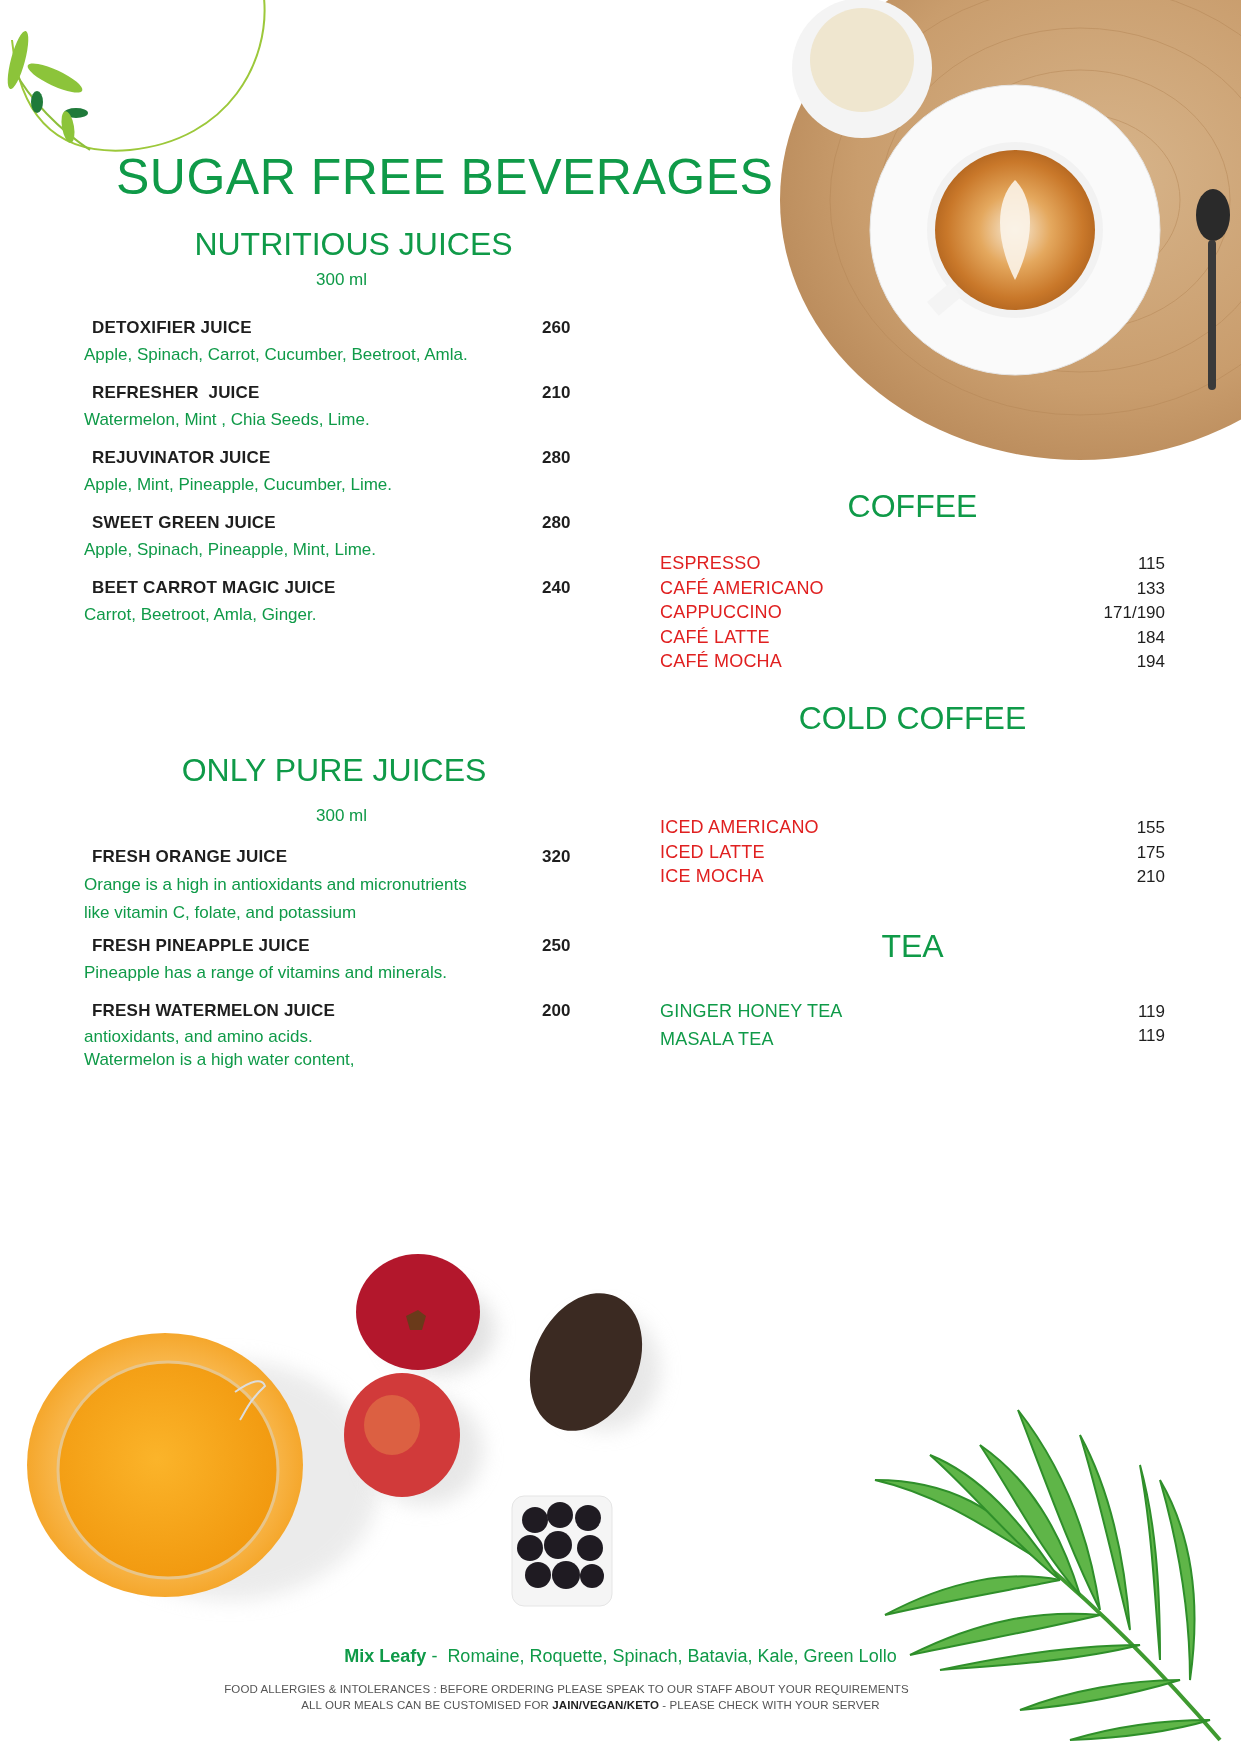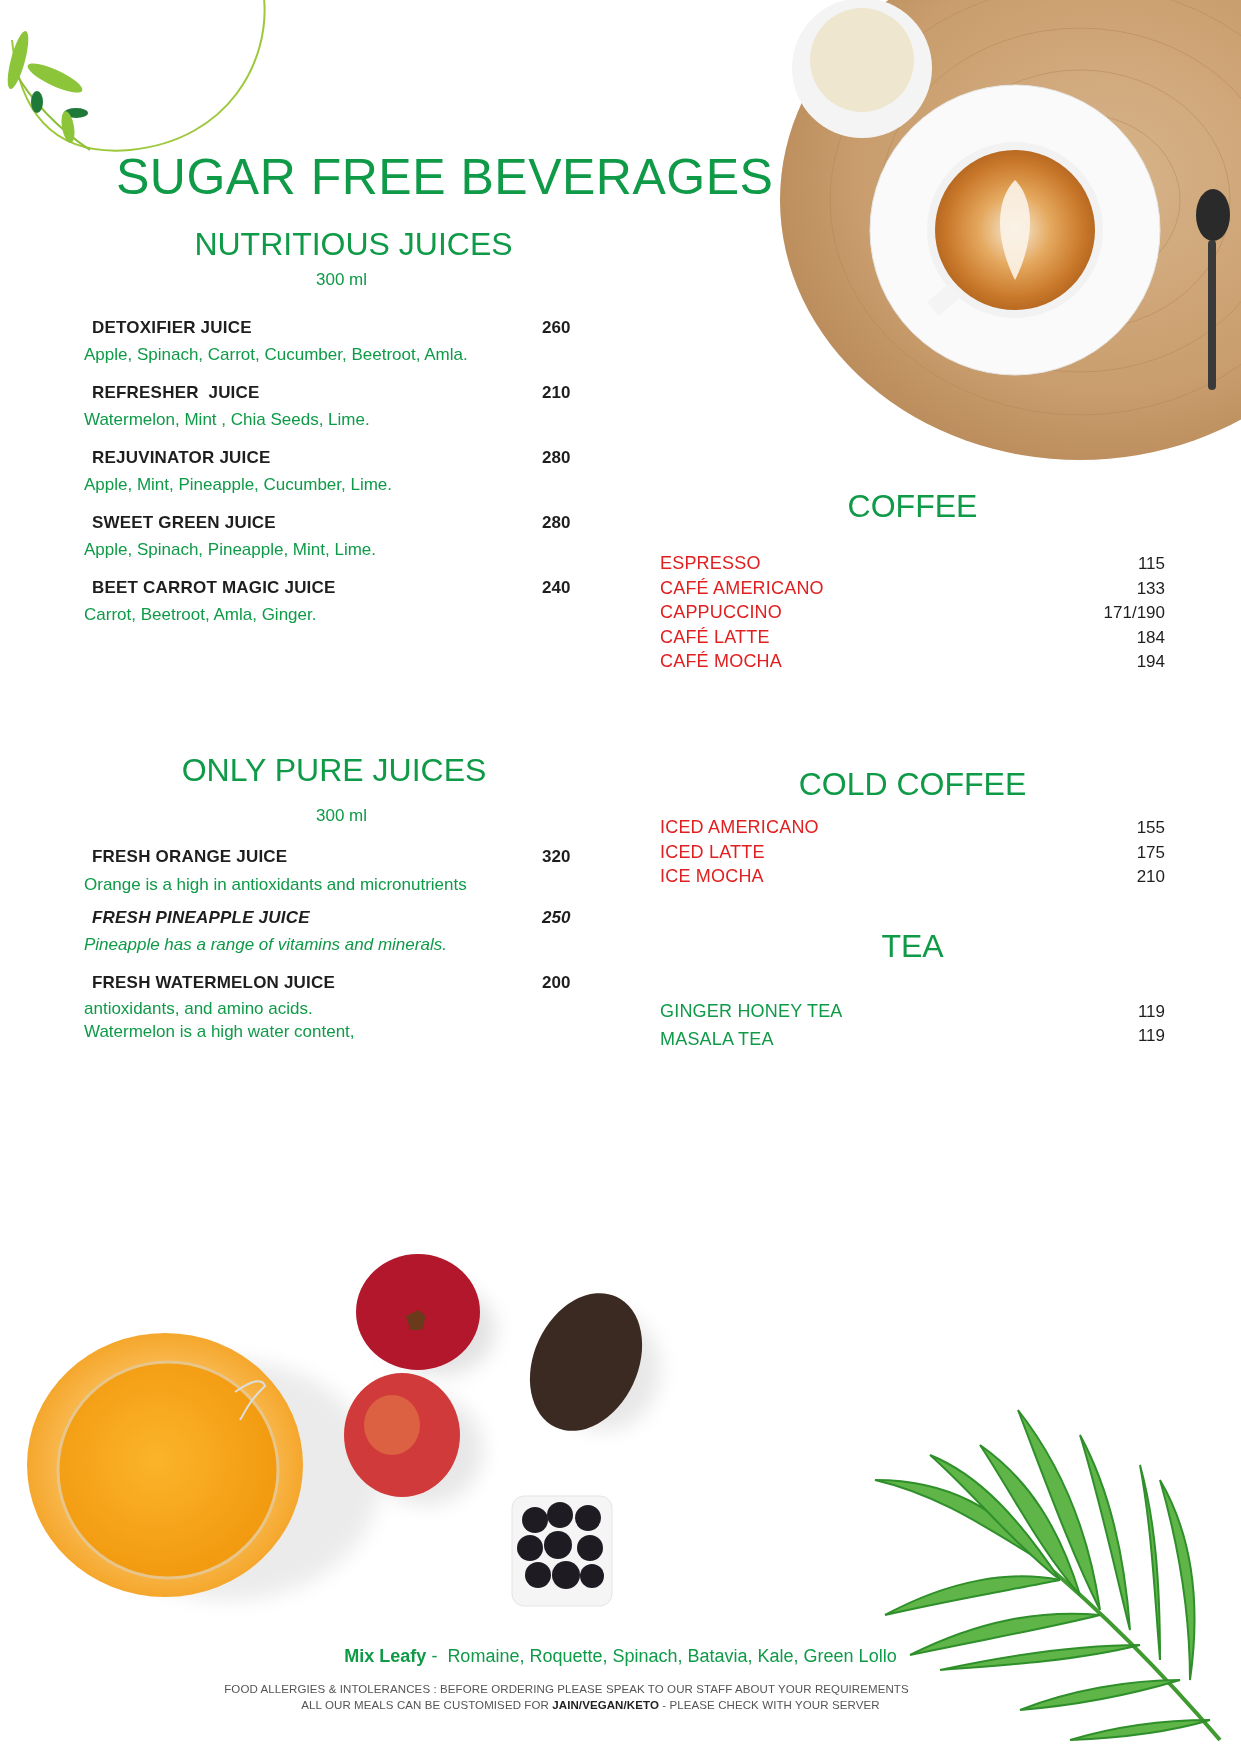"COLD COFFEE" div.abs { top: 766px -> 700px }
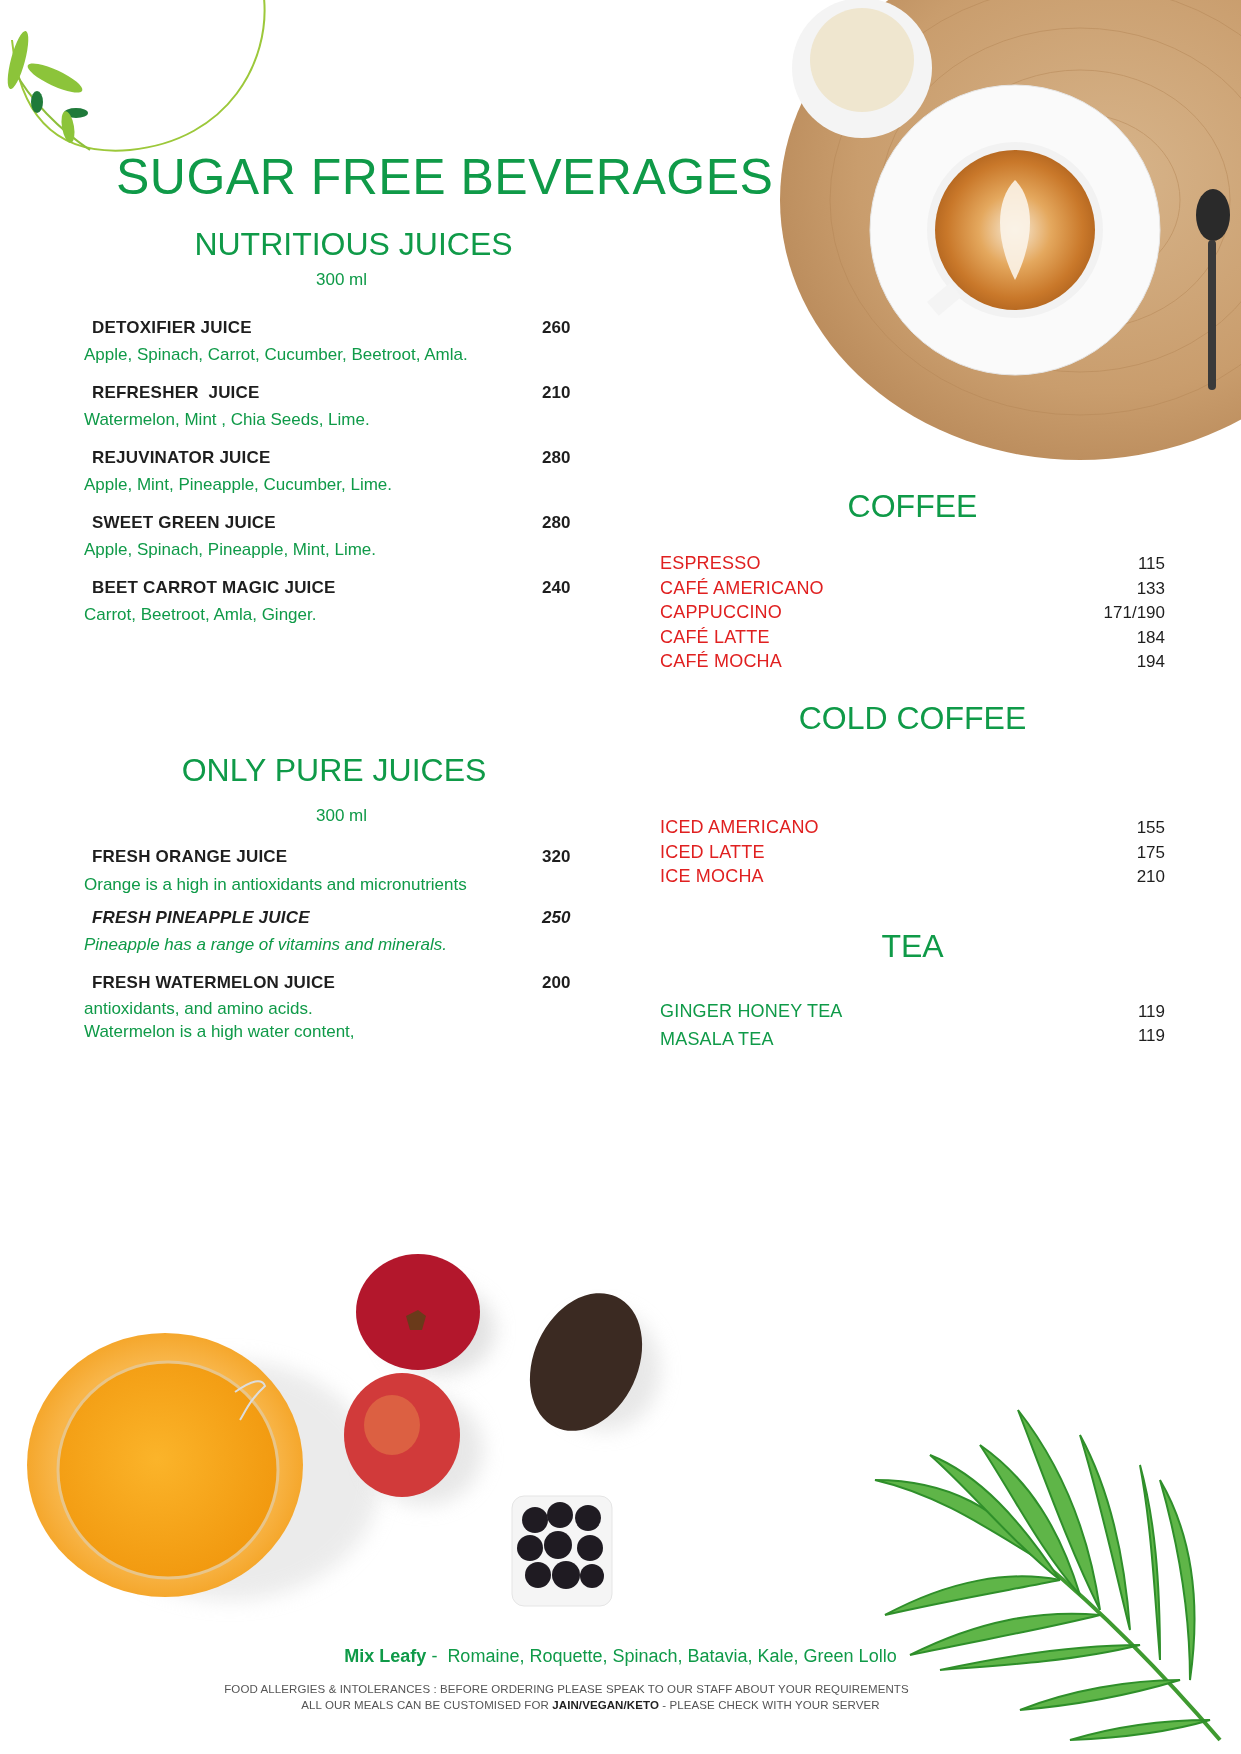"like vitamin C, folate, and" div { html: none -> <div>like vitamin C, folate, and potassium</div> }
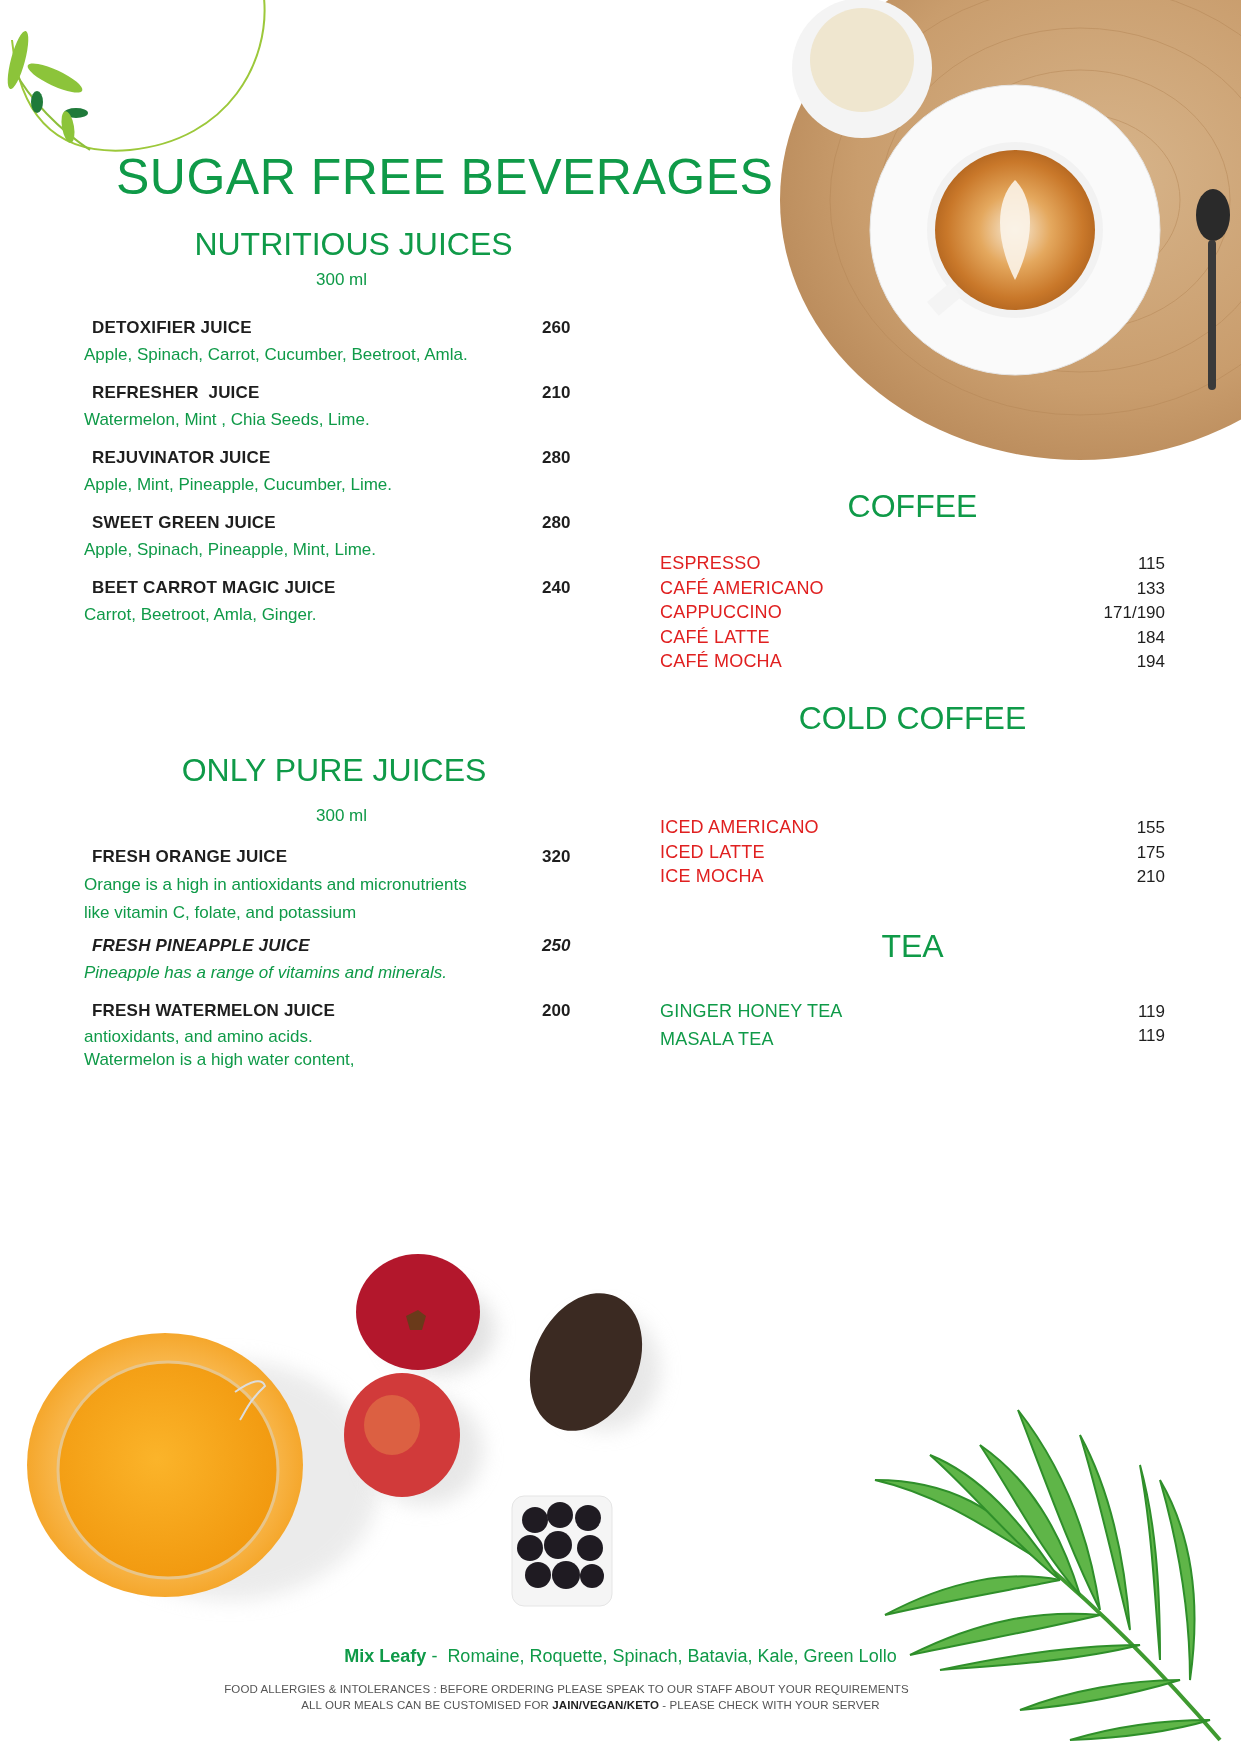"FRESH PINEAPPLE JUICE" div.juice-item { font-style: italic -> none }
